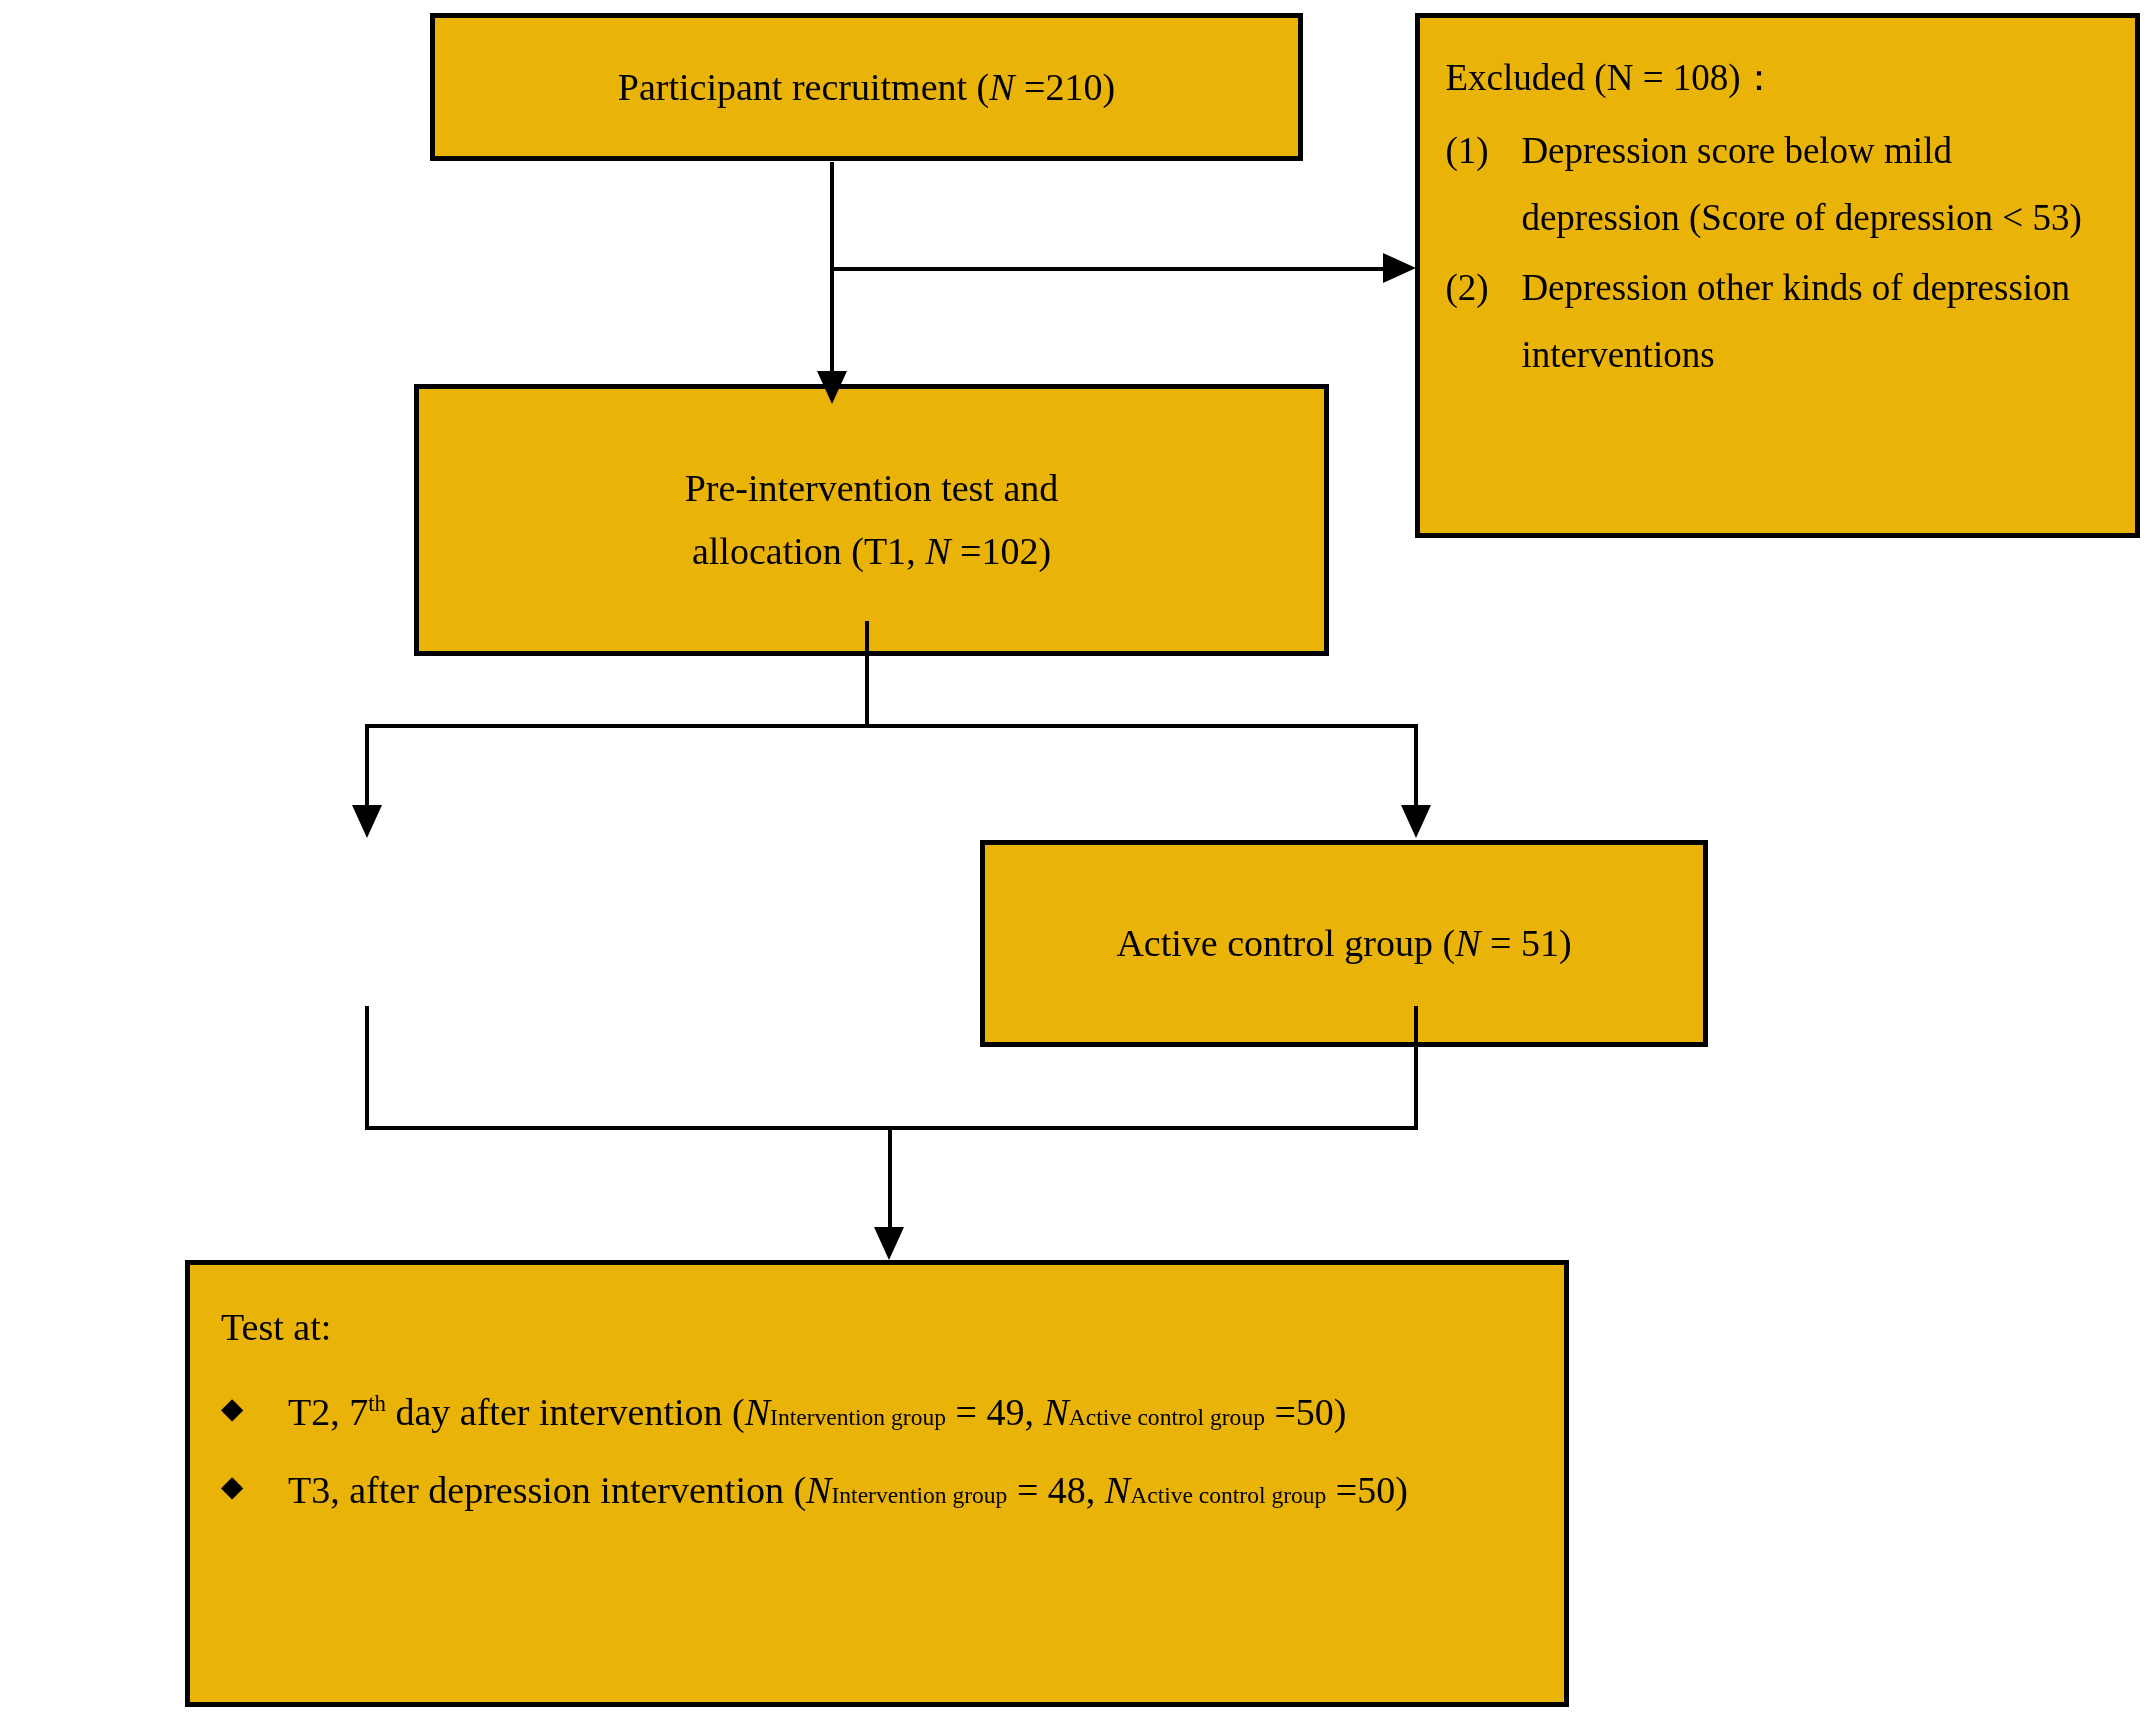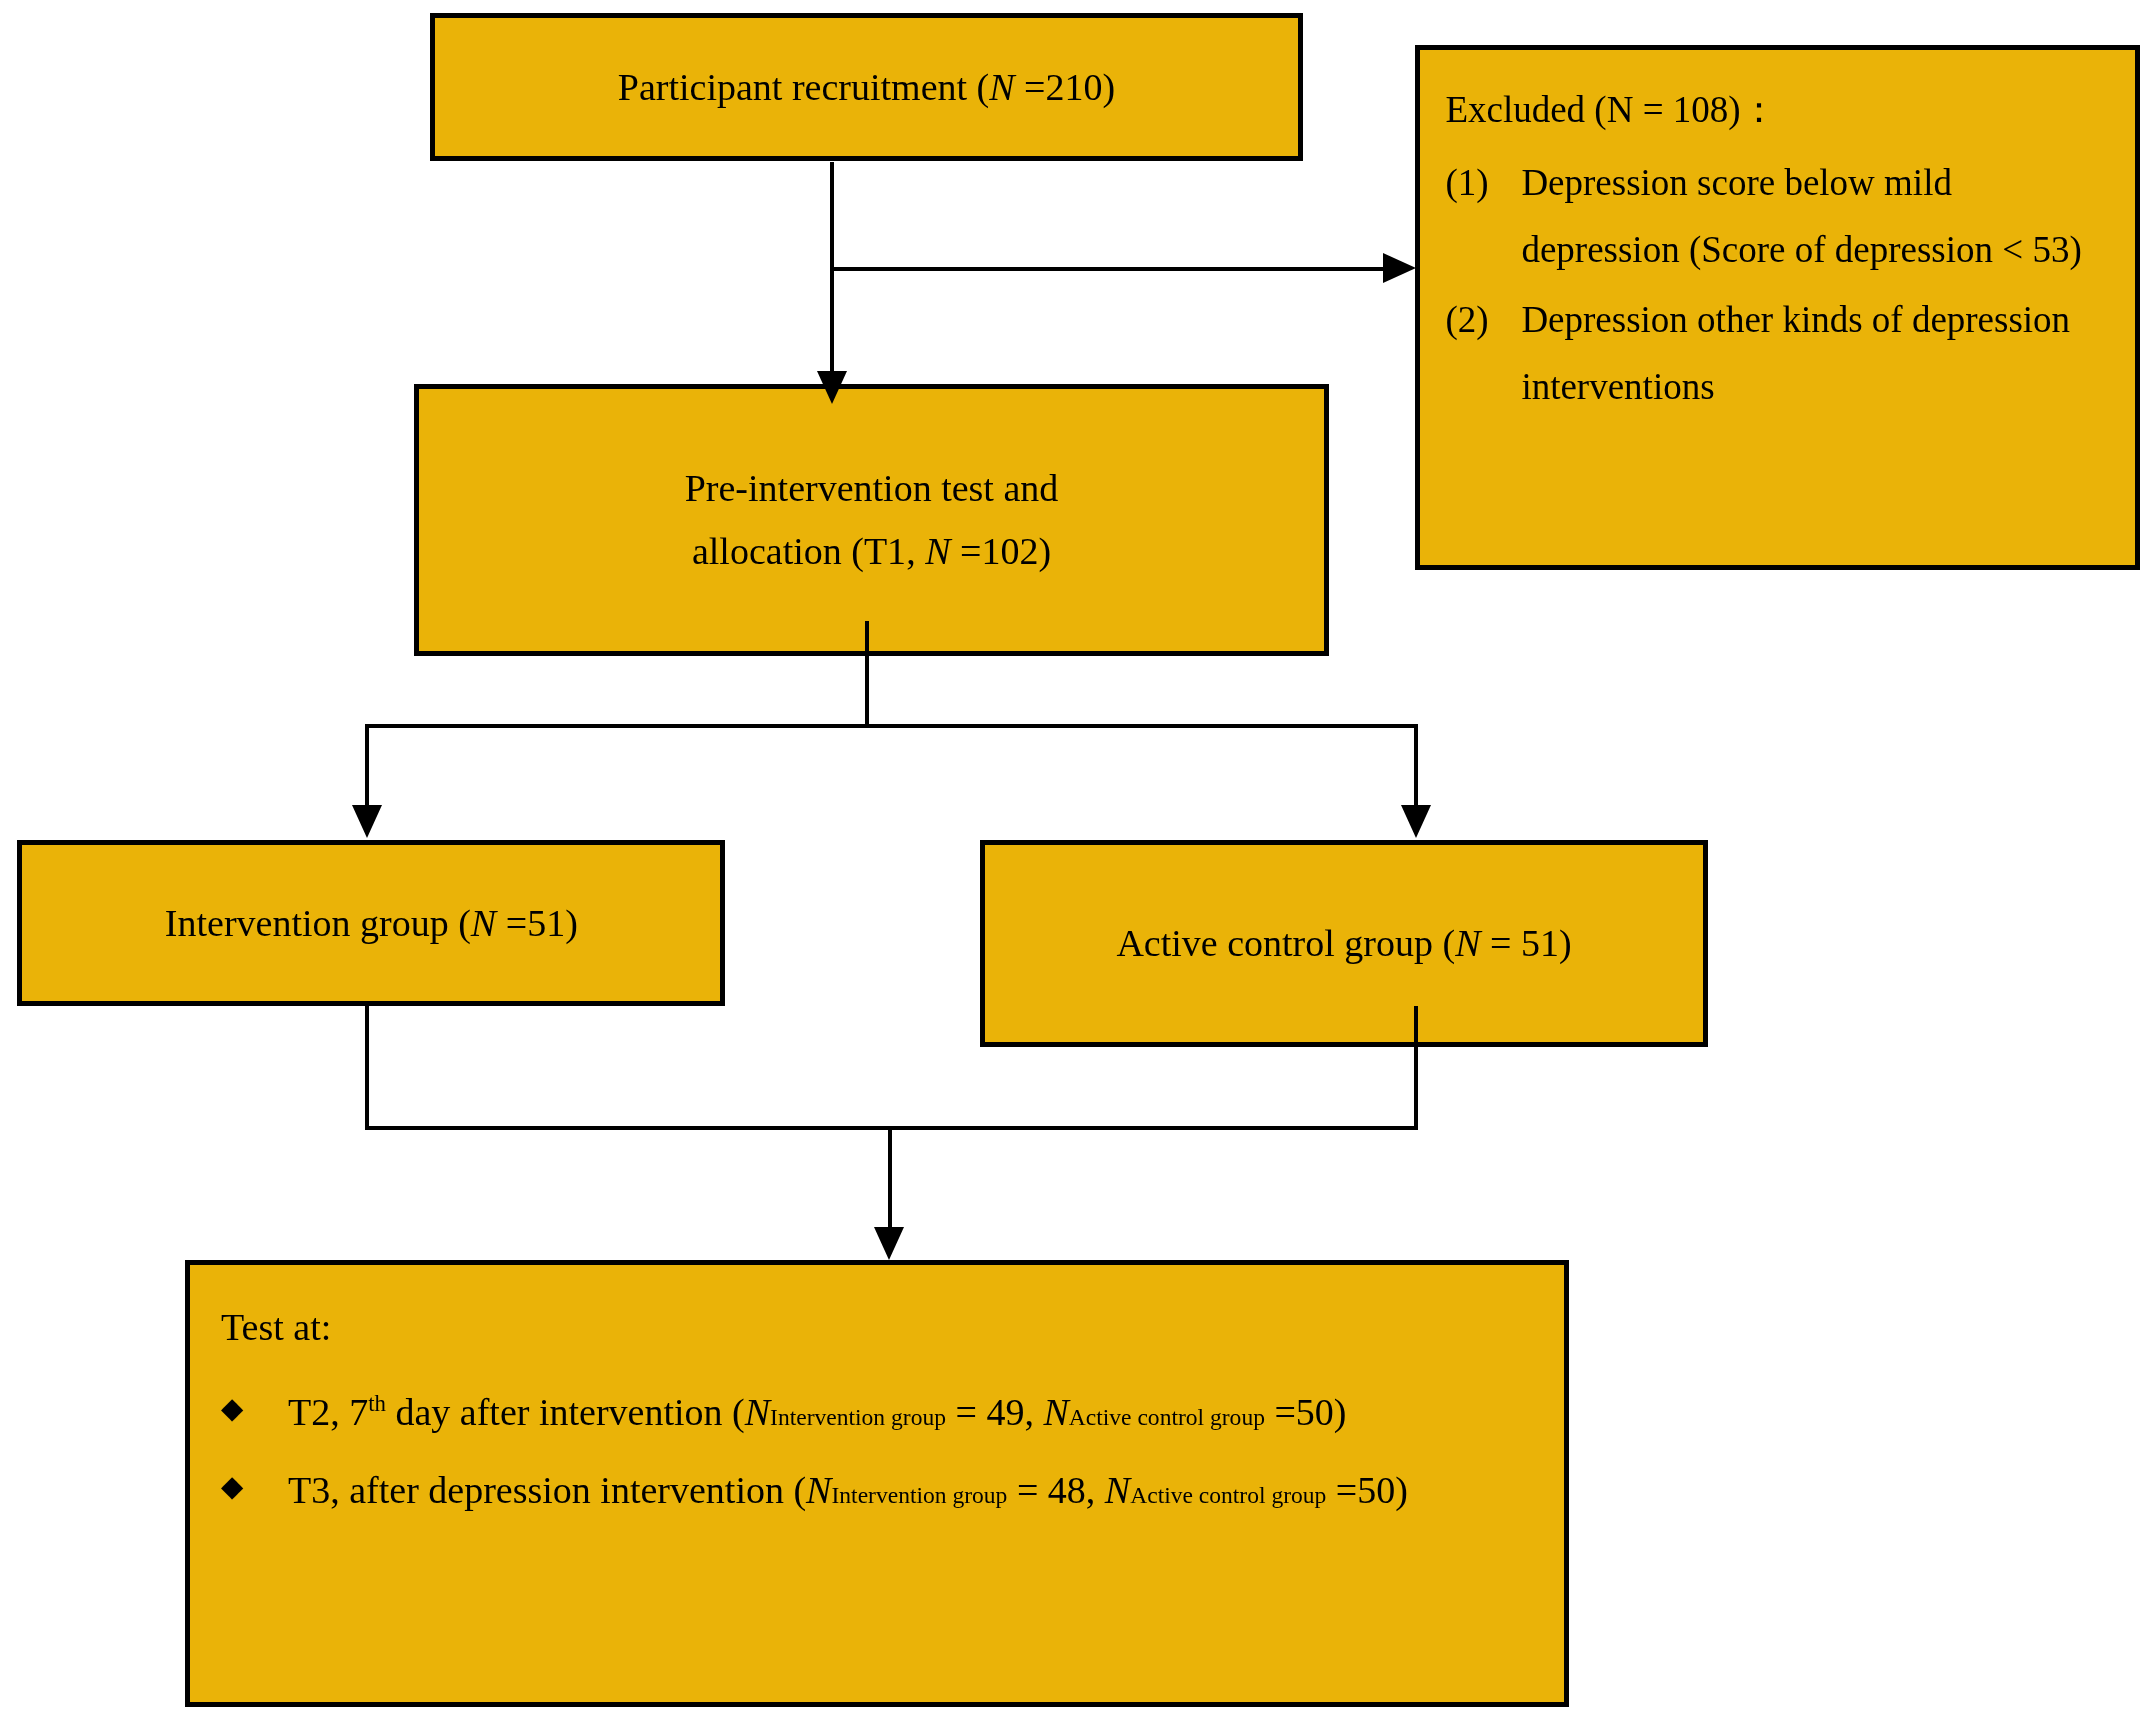"Excluded (N = 108)：" #box-excluded { margin-top: 32px -> none }
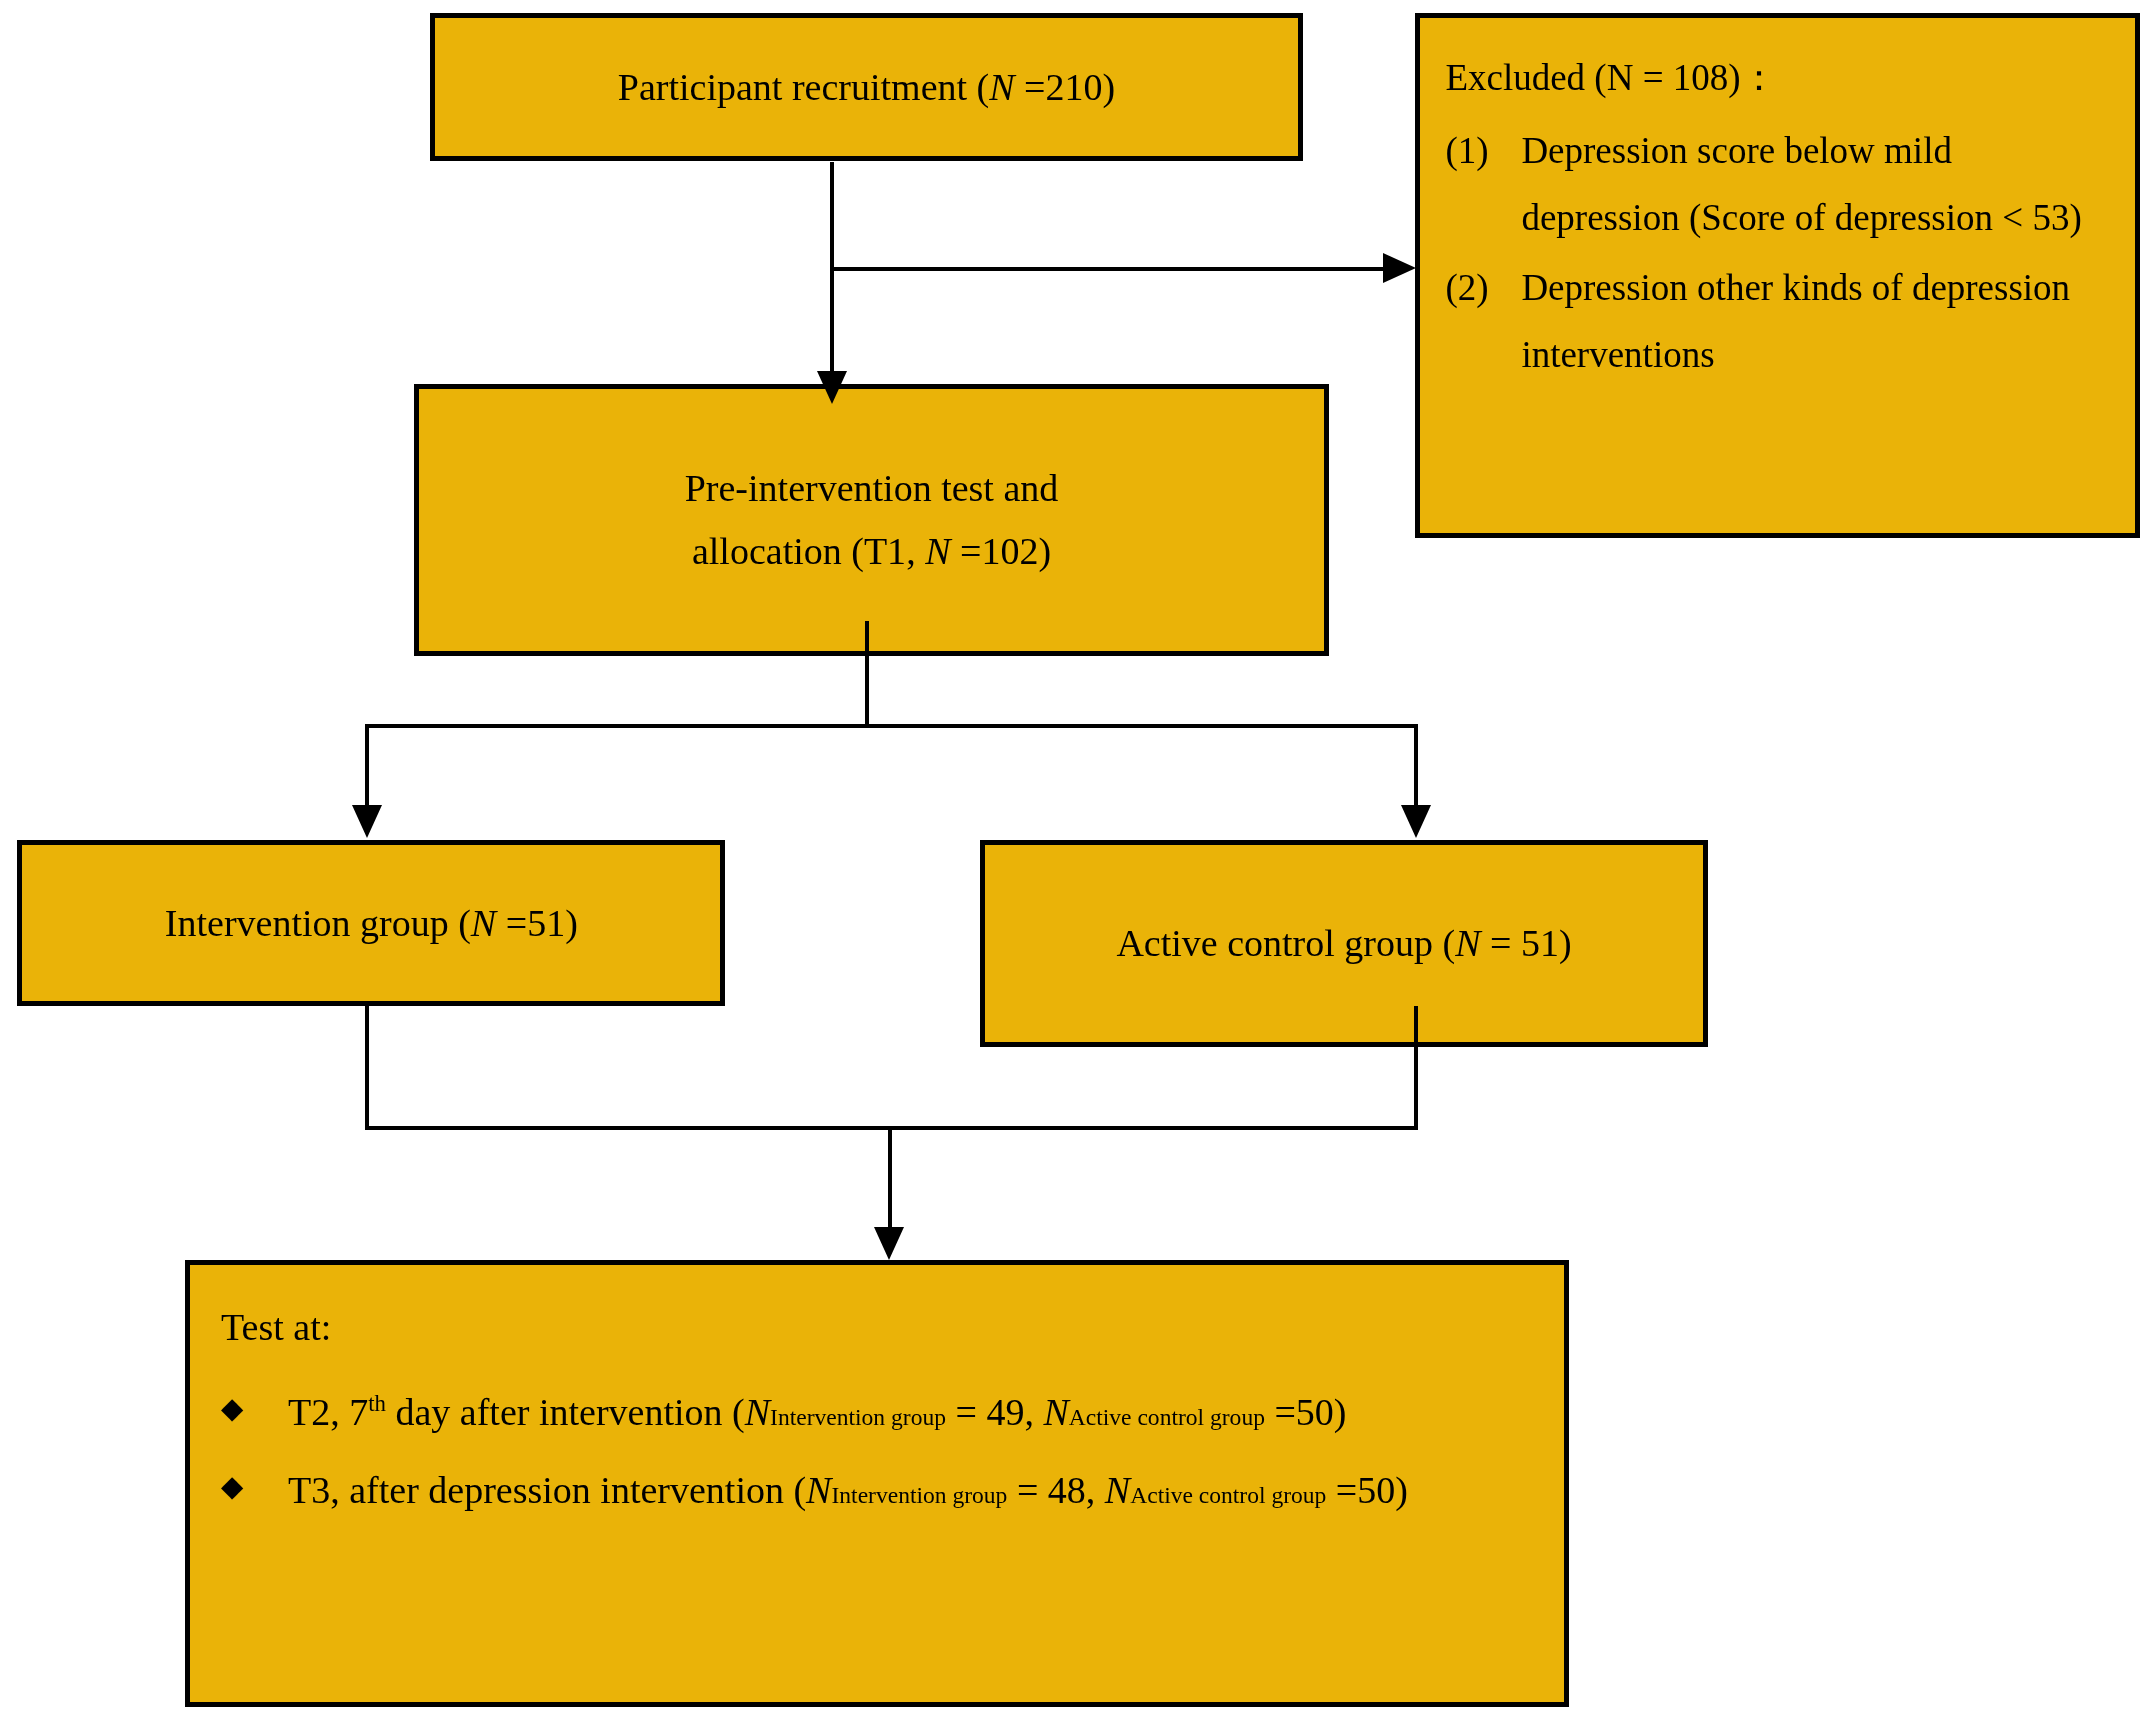"Intervention group (N =51)" div.fbox { html: <div> <div> <span>Intervention group</span> <span> (<span>N</span> =<span>51</span>)</span> </div> </div> -> none }
